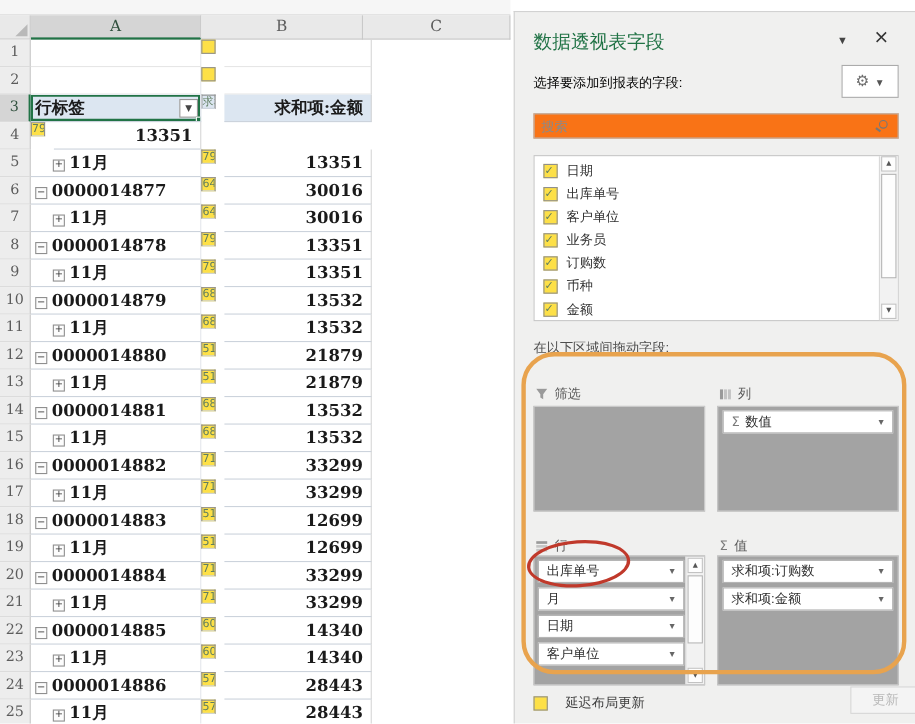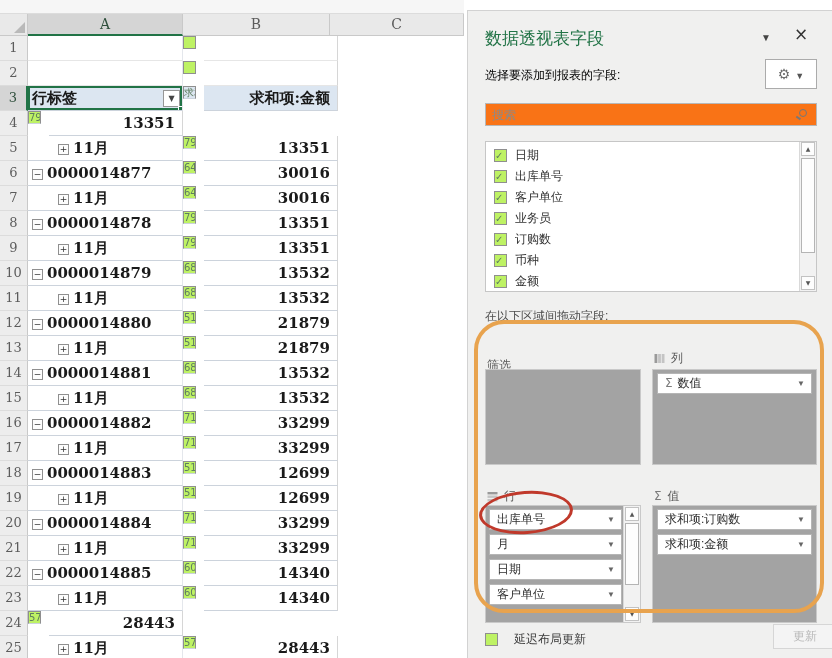"79" .cb { background: #bef264 -> #fde047 }
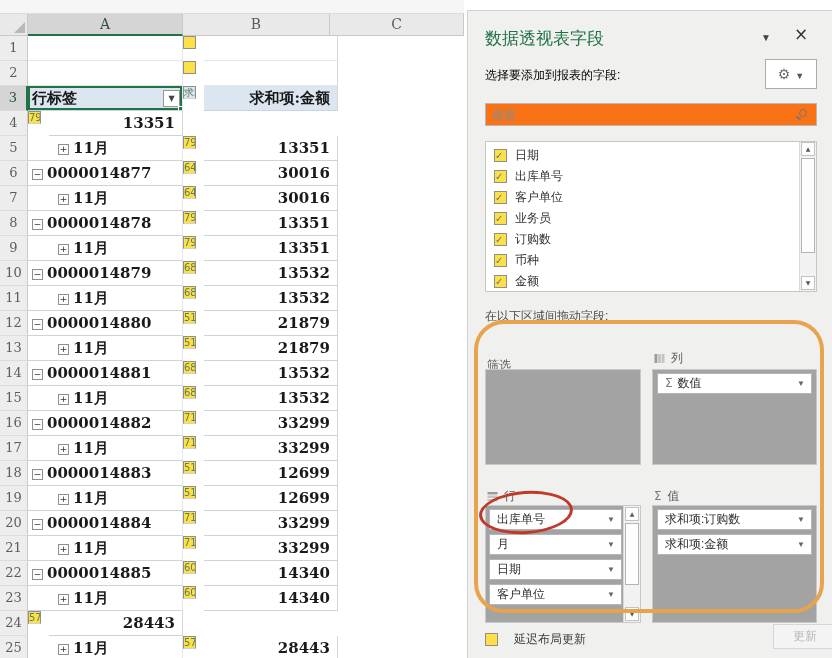"+ 11月" .ca.indent { padding-left: 30px -> 20px }
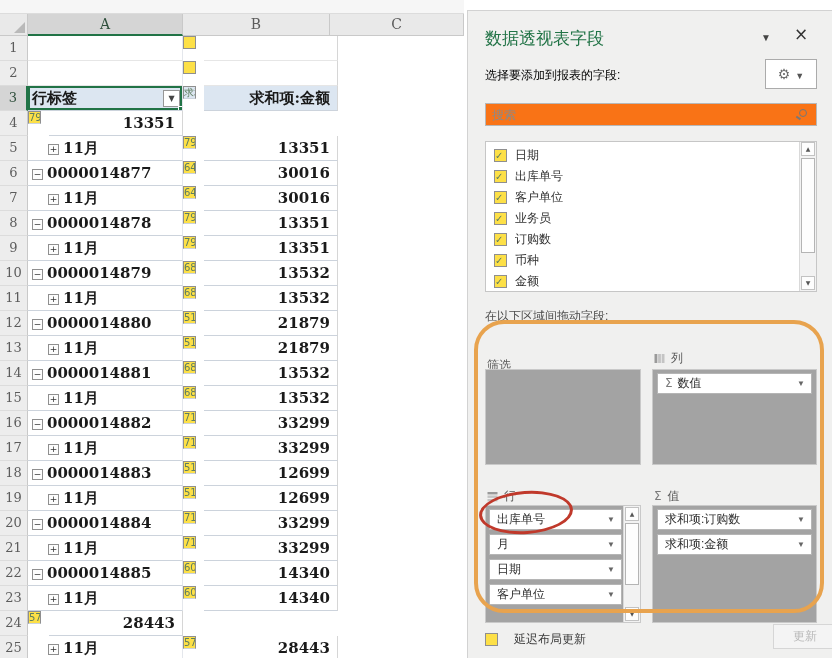"筛选" div.area-head { flex-direction: column -> none }
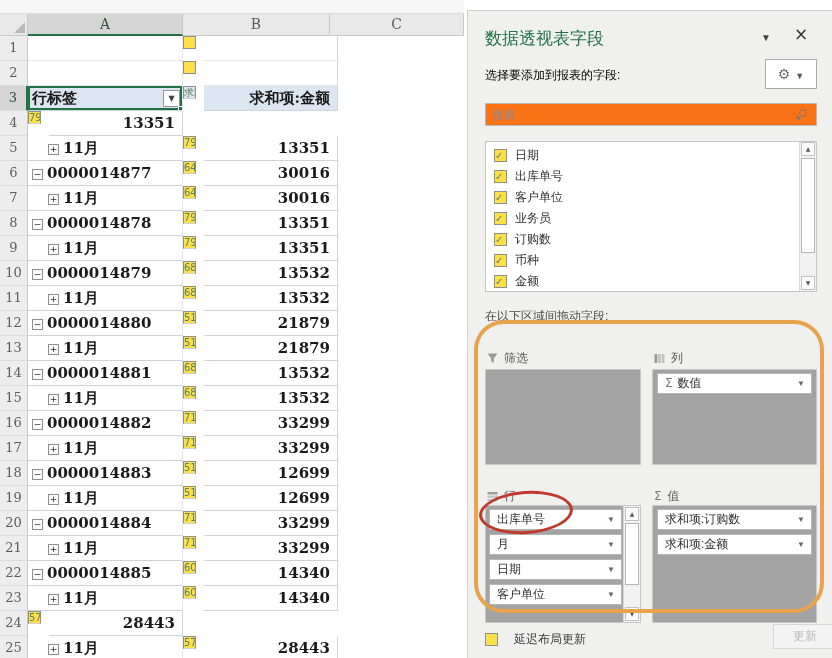"− 0000014886" div.cell { html: none -> <div><span>−</span><span>0000014886</span></div> }
